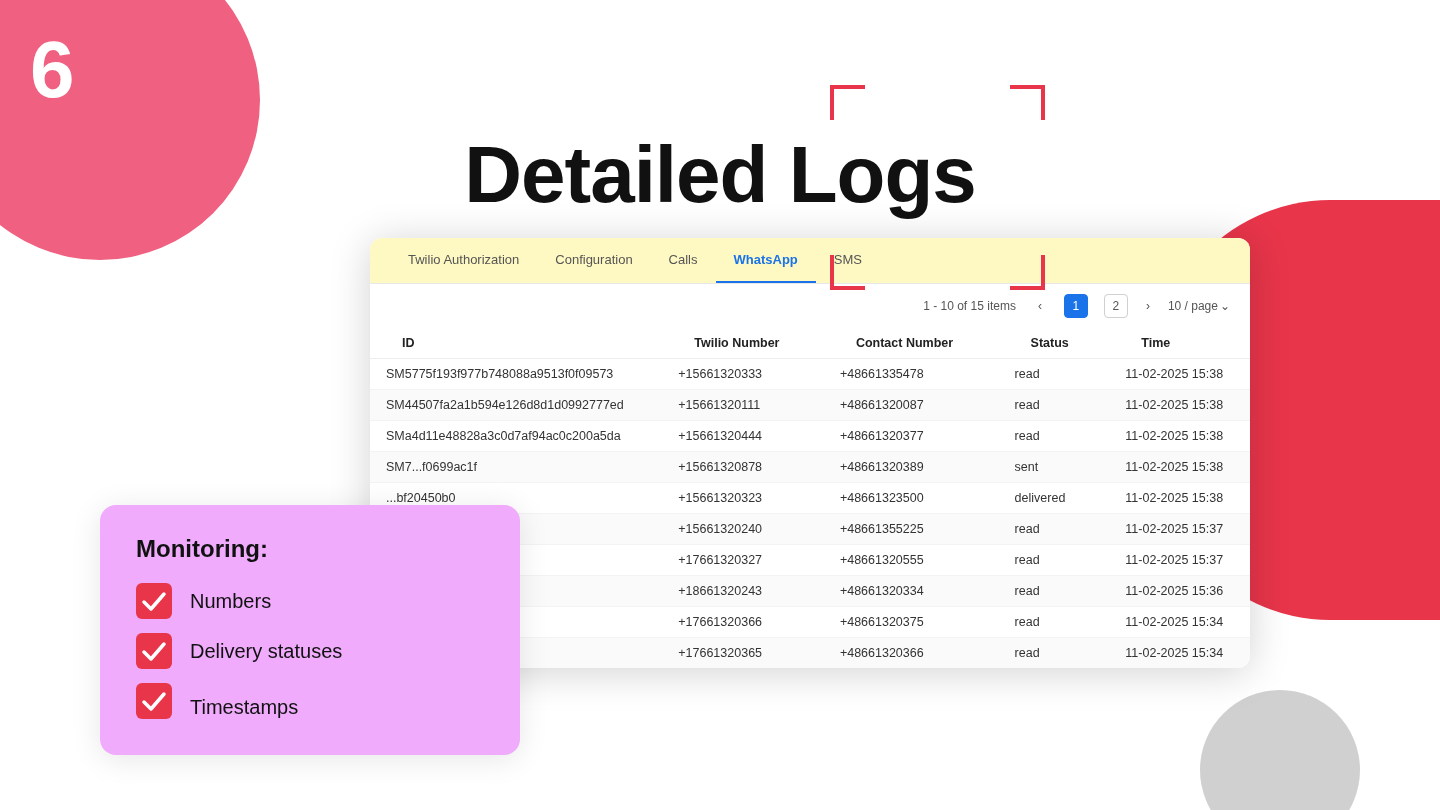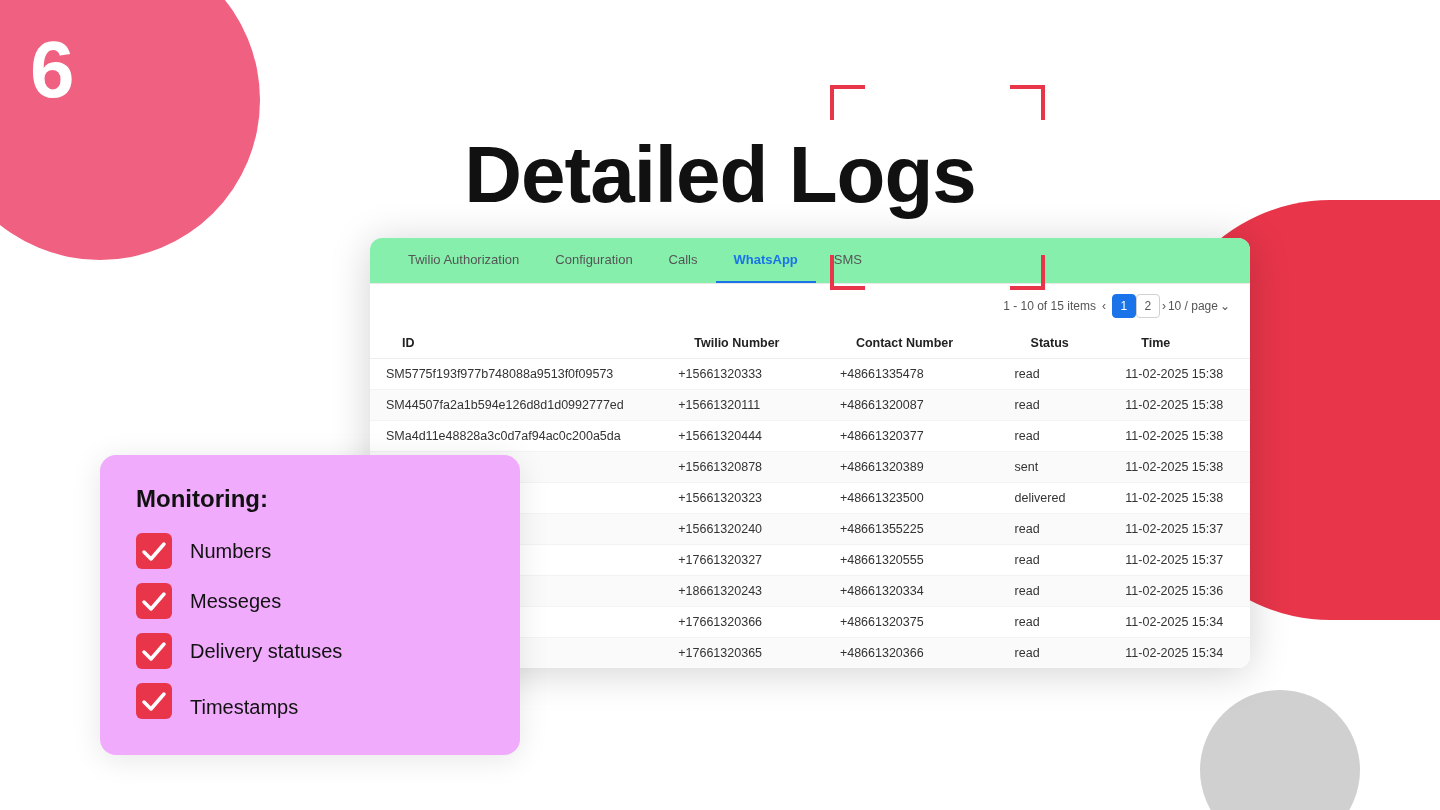"Twilio Authorization" .tabs { background: #86efac -> #fef9c3 }
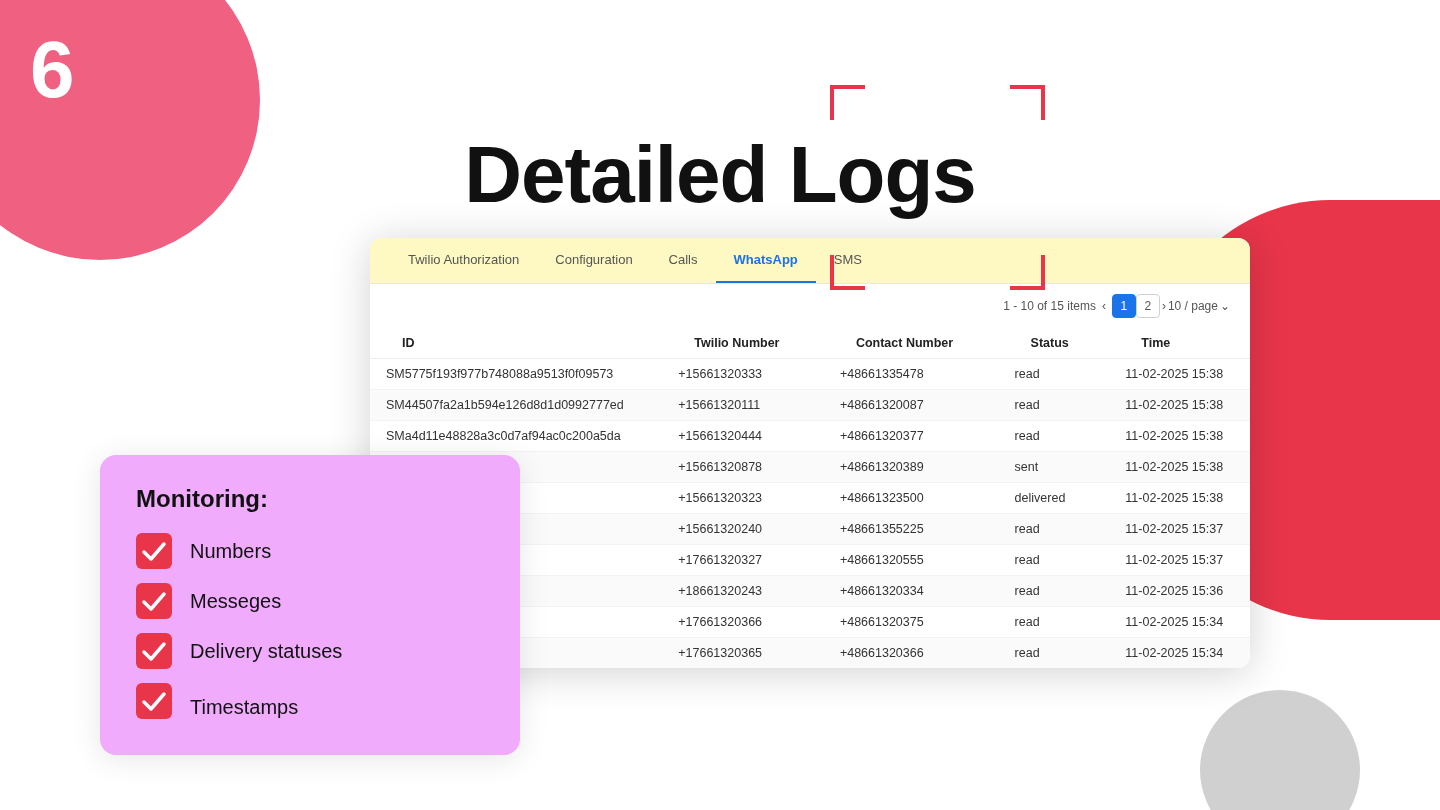"1 - 10 of 15" .pagination-bar { gap: 0 -> 16px }
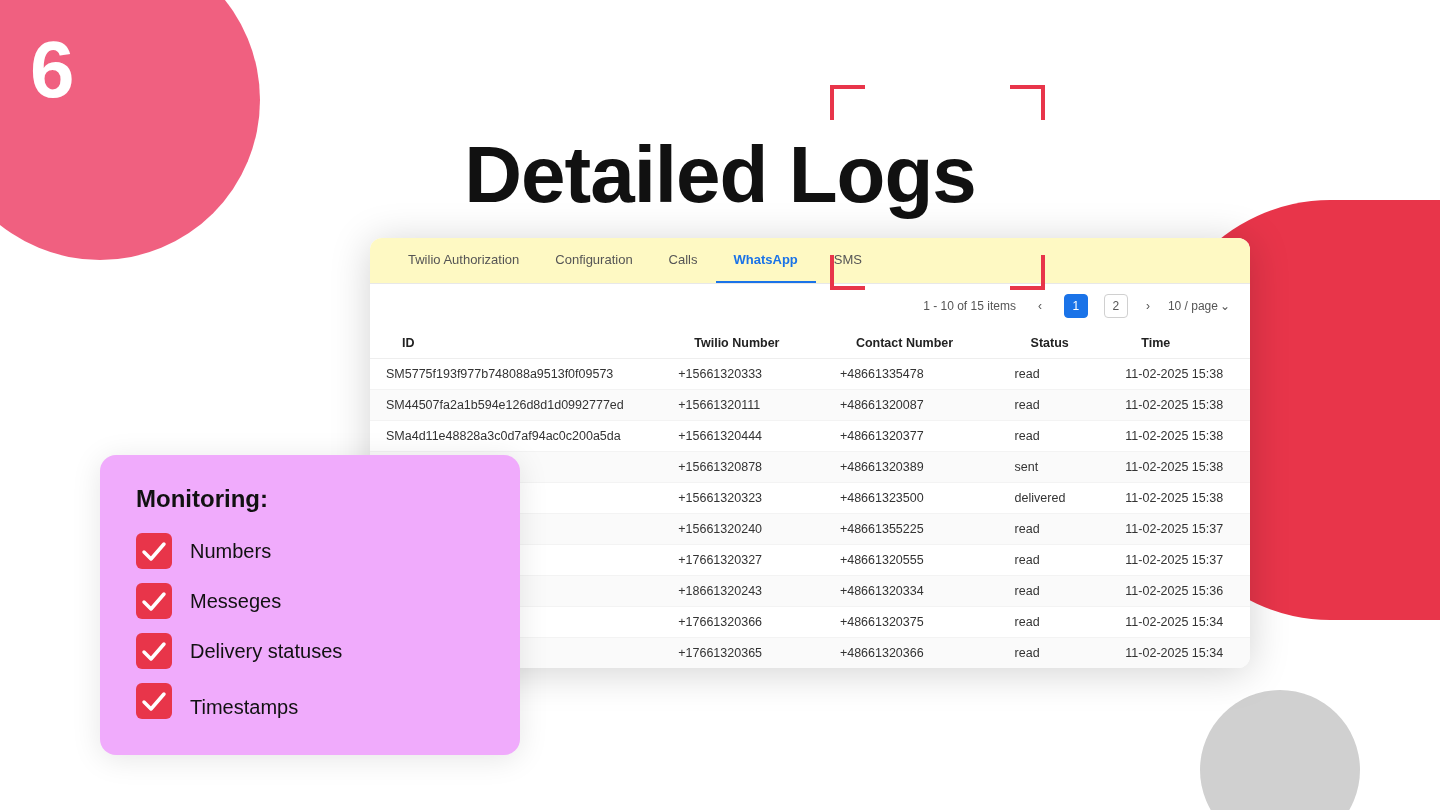"Messeges" div.monitoring-item { html: <div> <svg> <rect></rect> <polyline></polyline> </svg> <span>Messeges</span> </div> -> none }
